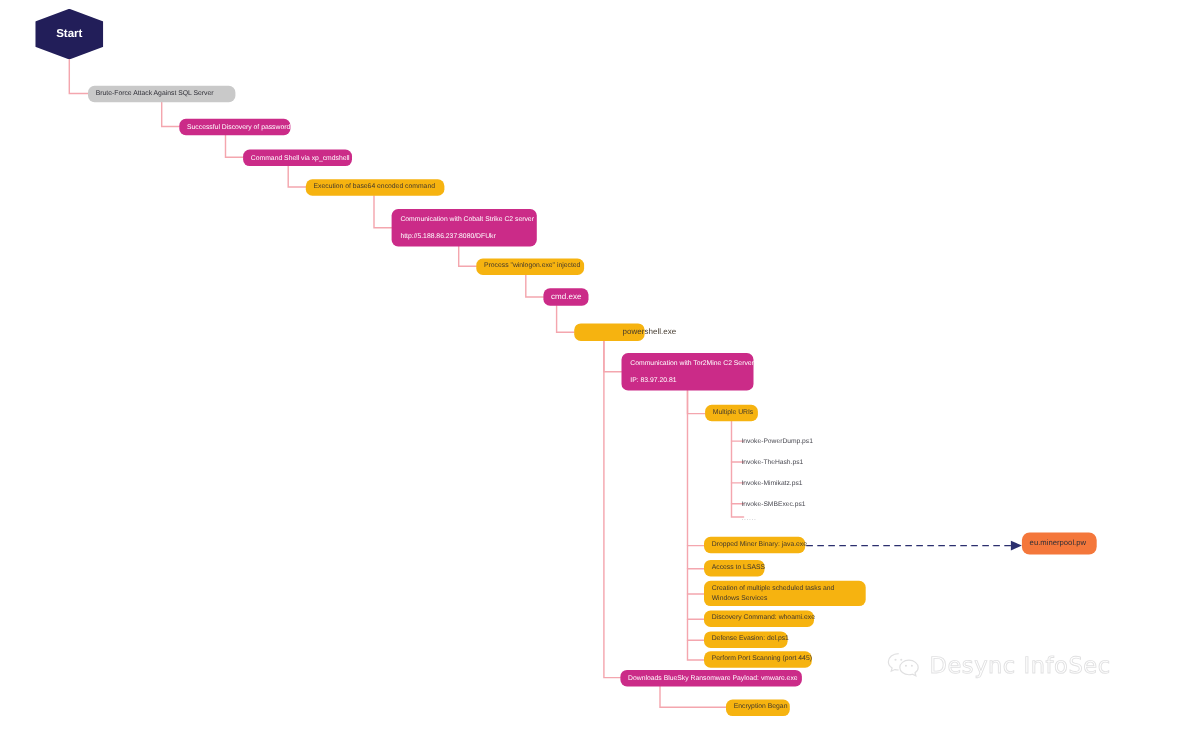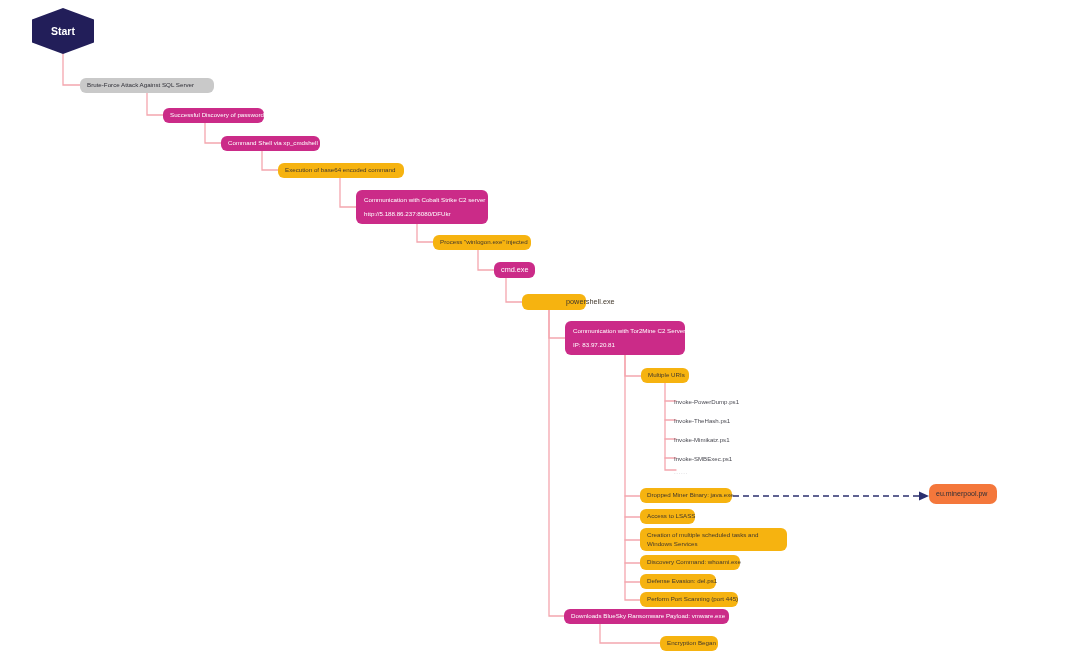"cmd.exe" .node-magenta { justify-content: none -> flex-end }
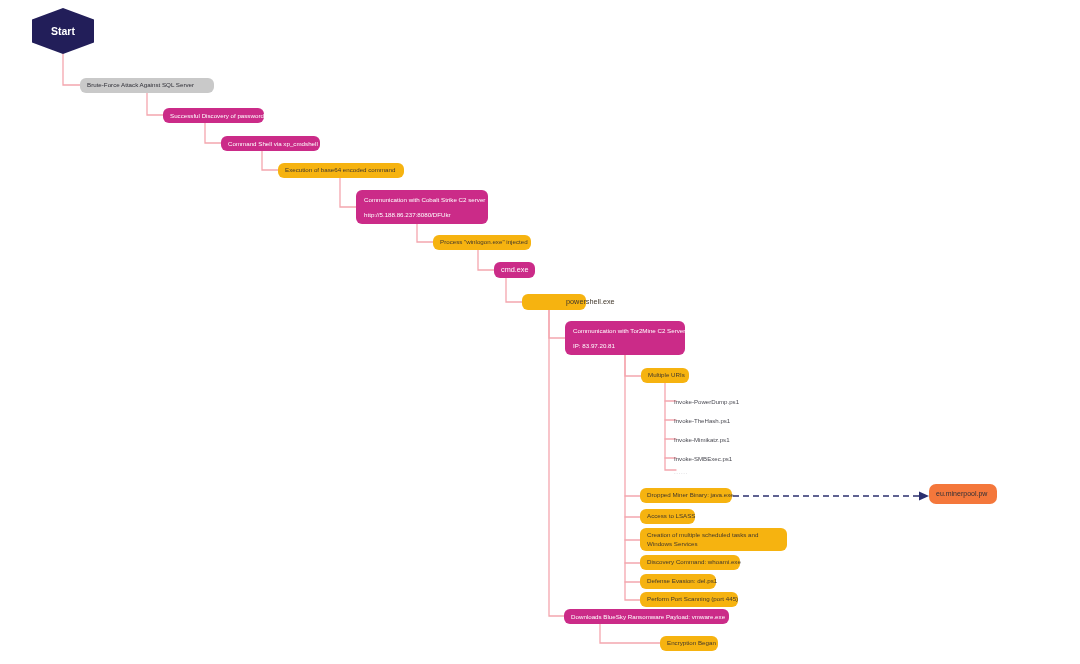"Desync InfoSec" div { html: none -> <div> <svg> <g> <path></path> <circle></circle> <circle></circle> <path></path> <circle></circle> <circle></circle> </g> </svg> <span>Desync InfoSec</span> </div> }
